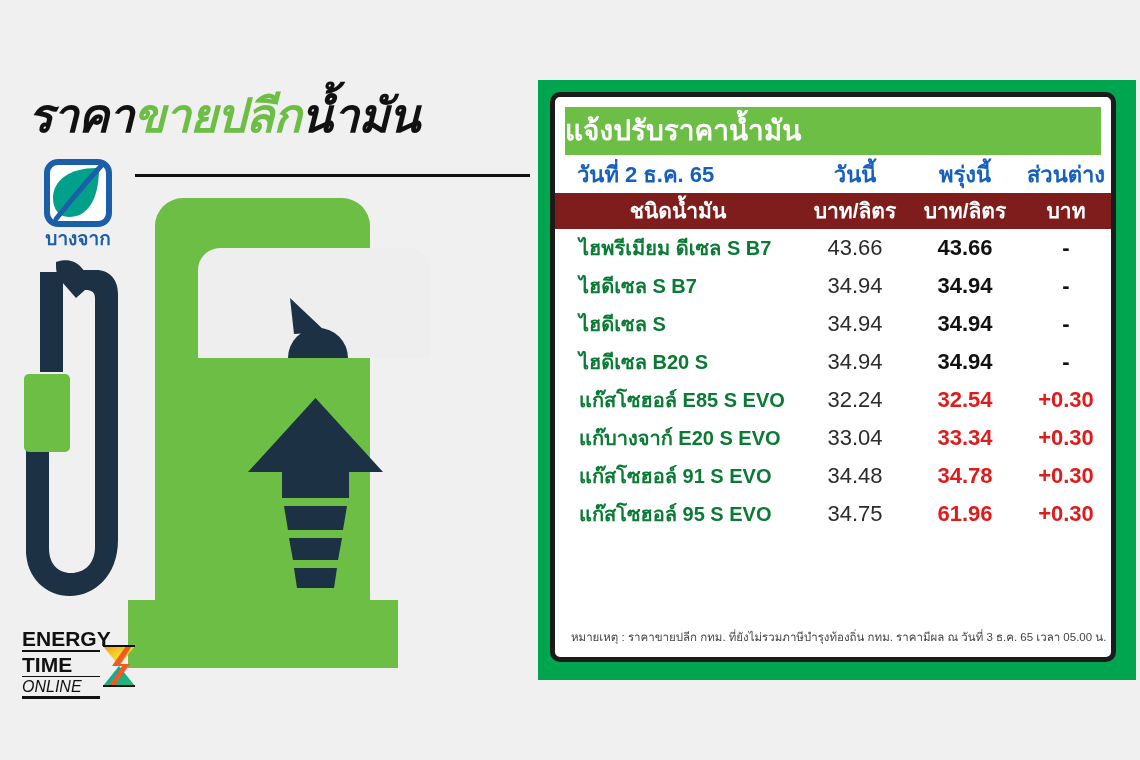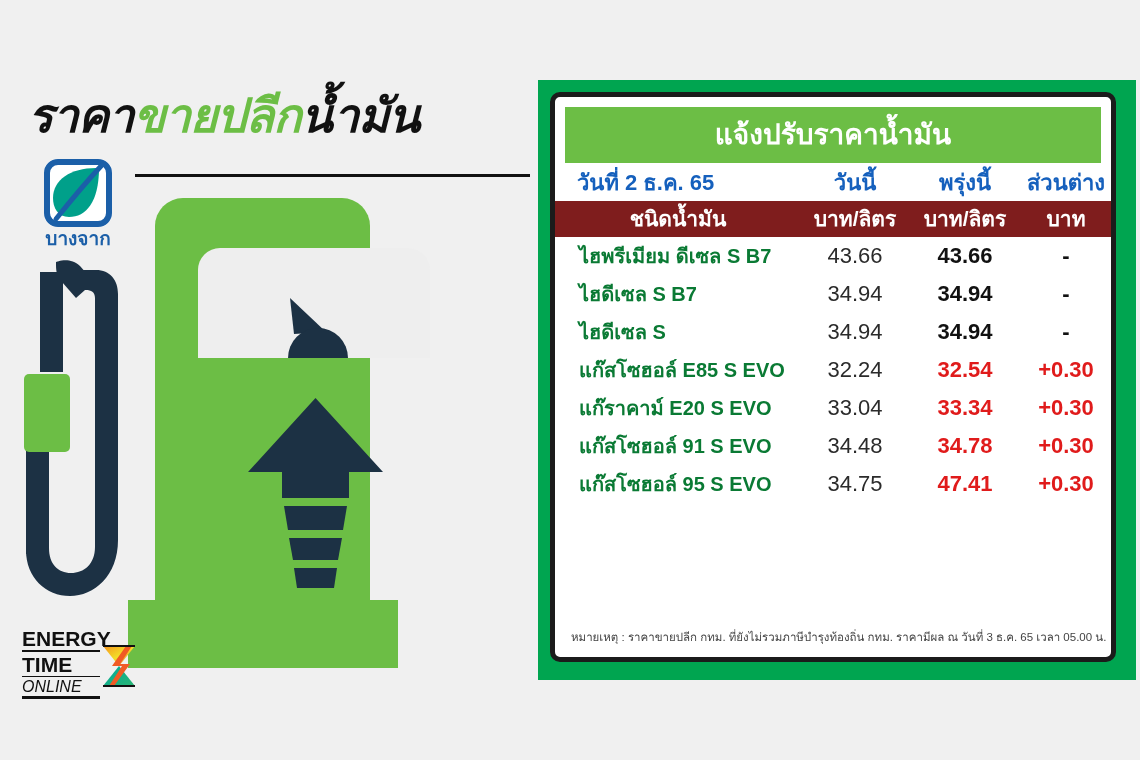"แจ้งปรับราคาน้ำมัน" .card-title { height: 56px -> 48px; justify-content: center -> flex-start }
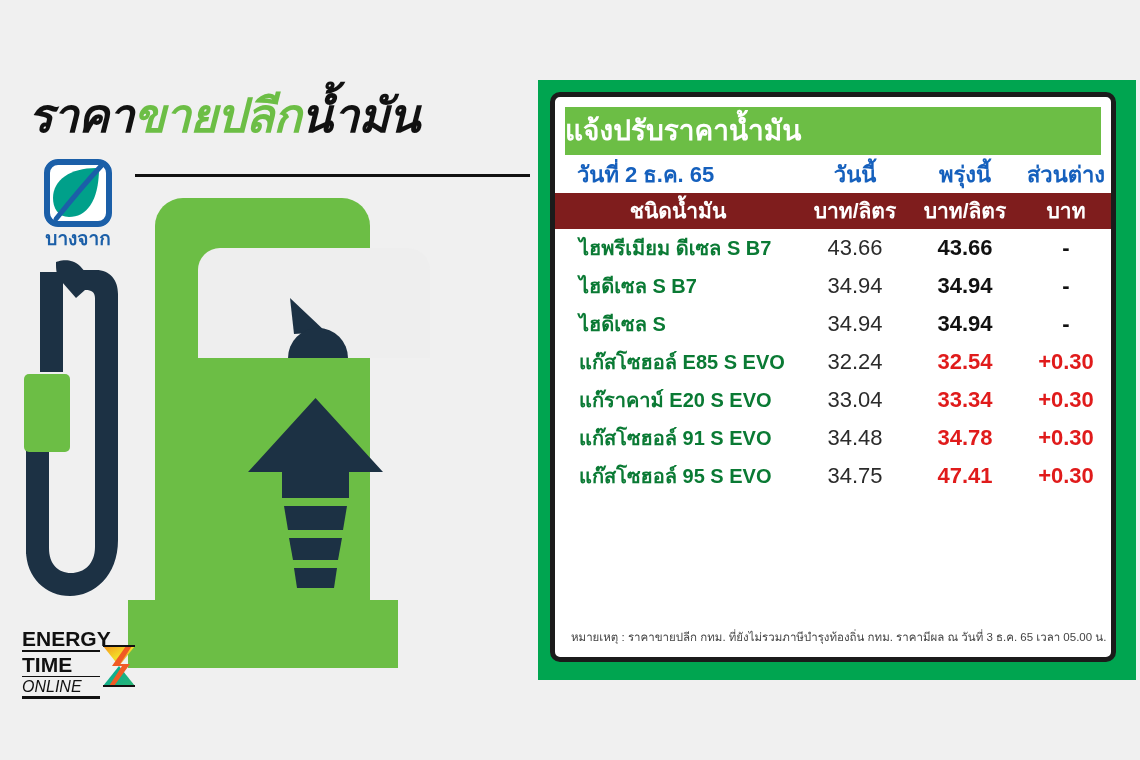"ไฮดีเซล B20 S" tr.row-data { html: none -> <tr> <td>ไฮดีเซล B20 S</td> <td>34.94</td> <td>34.94</td> <td>-</td> </tr> }
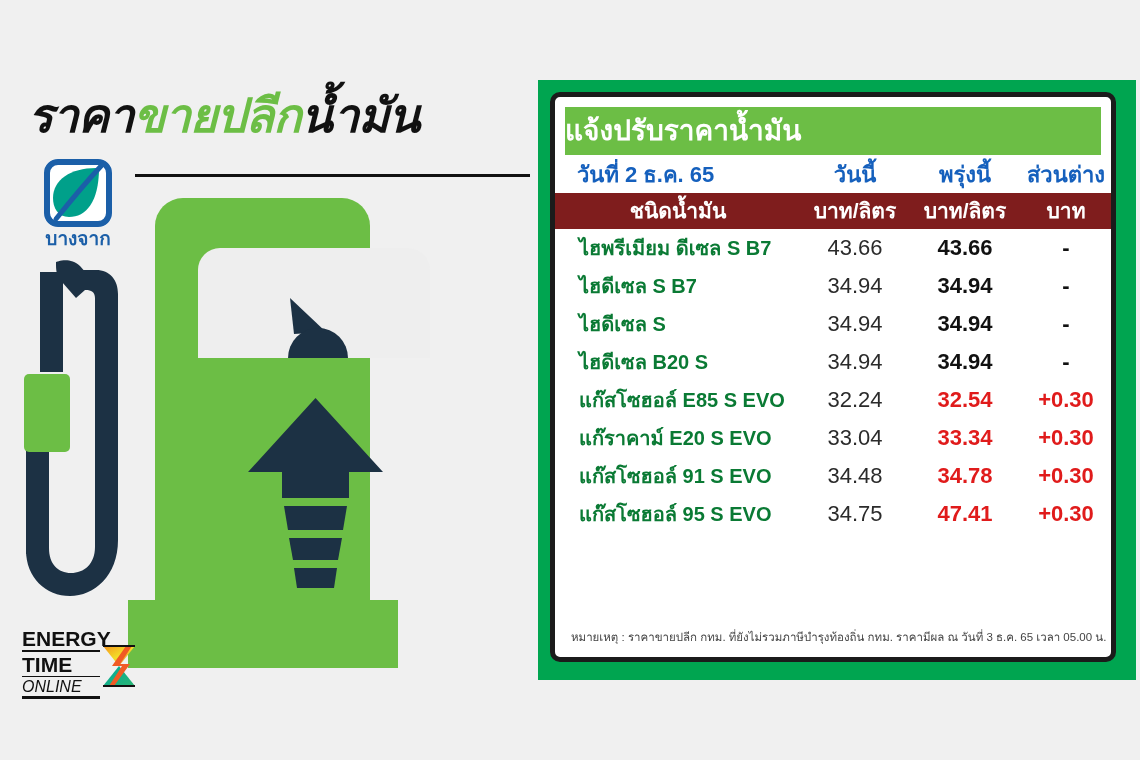"แก๊ราคาม์ E20 S EVO" td.cname { text: แก๊ราคาม์ -> แก๊บางจาก์ }
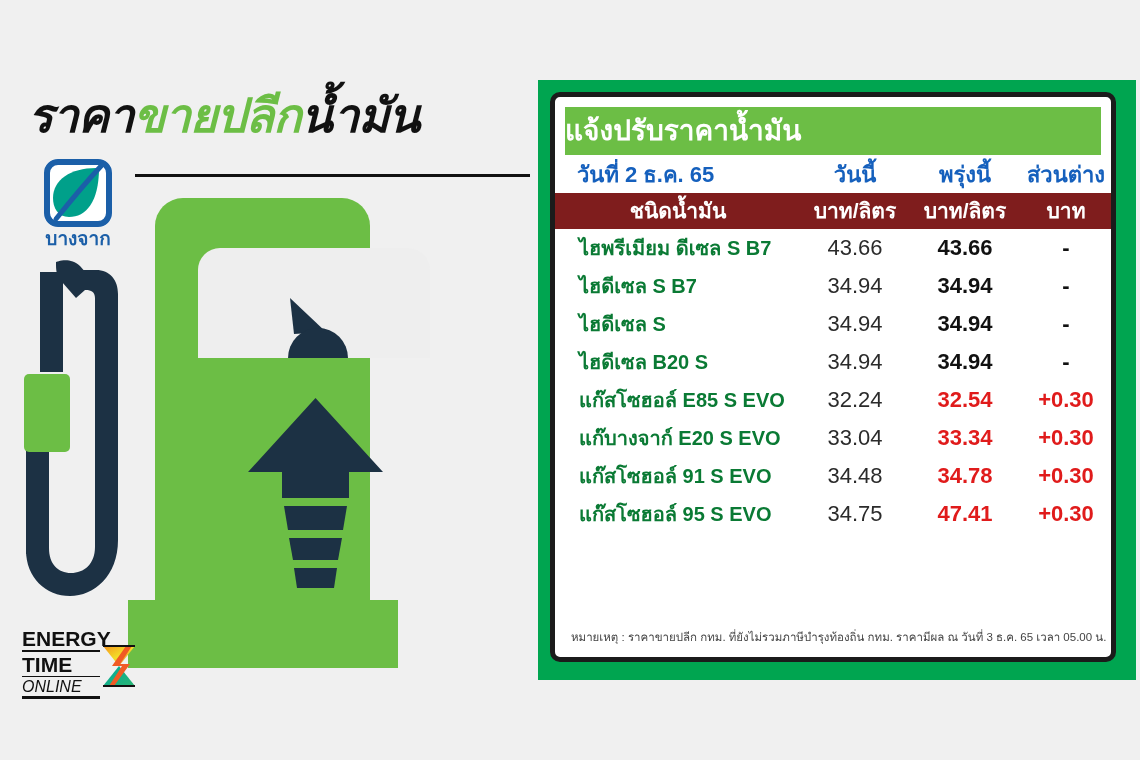"47.41" td.ctomorrow { text: 47.41 -> 61.96 }
